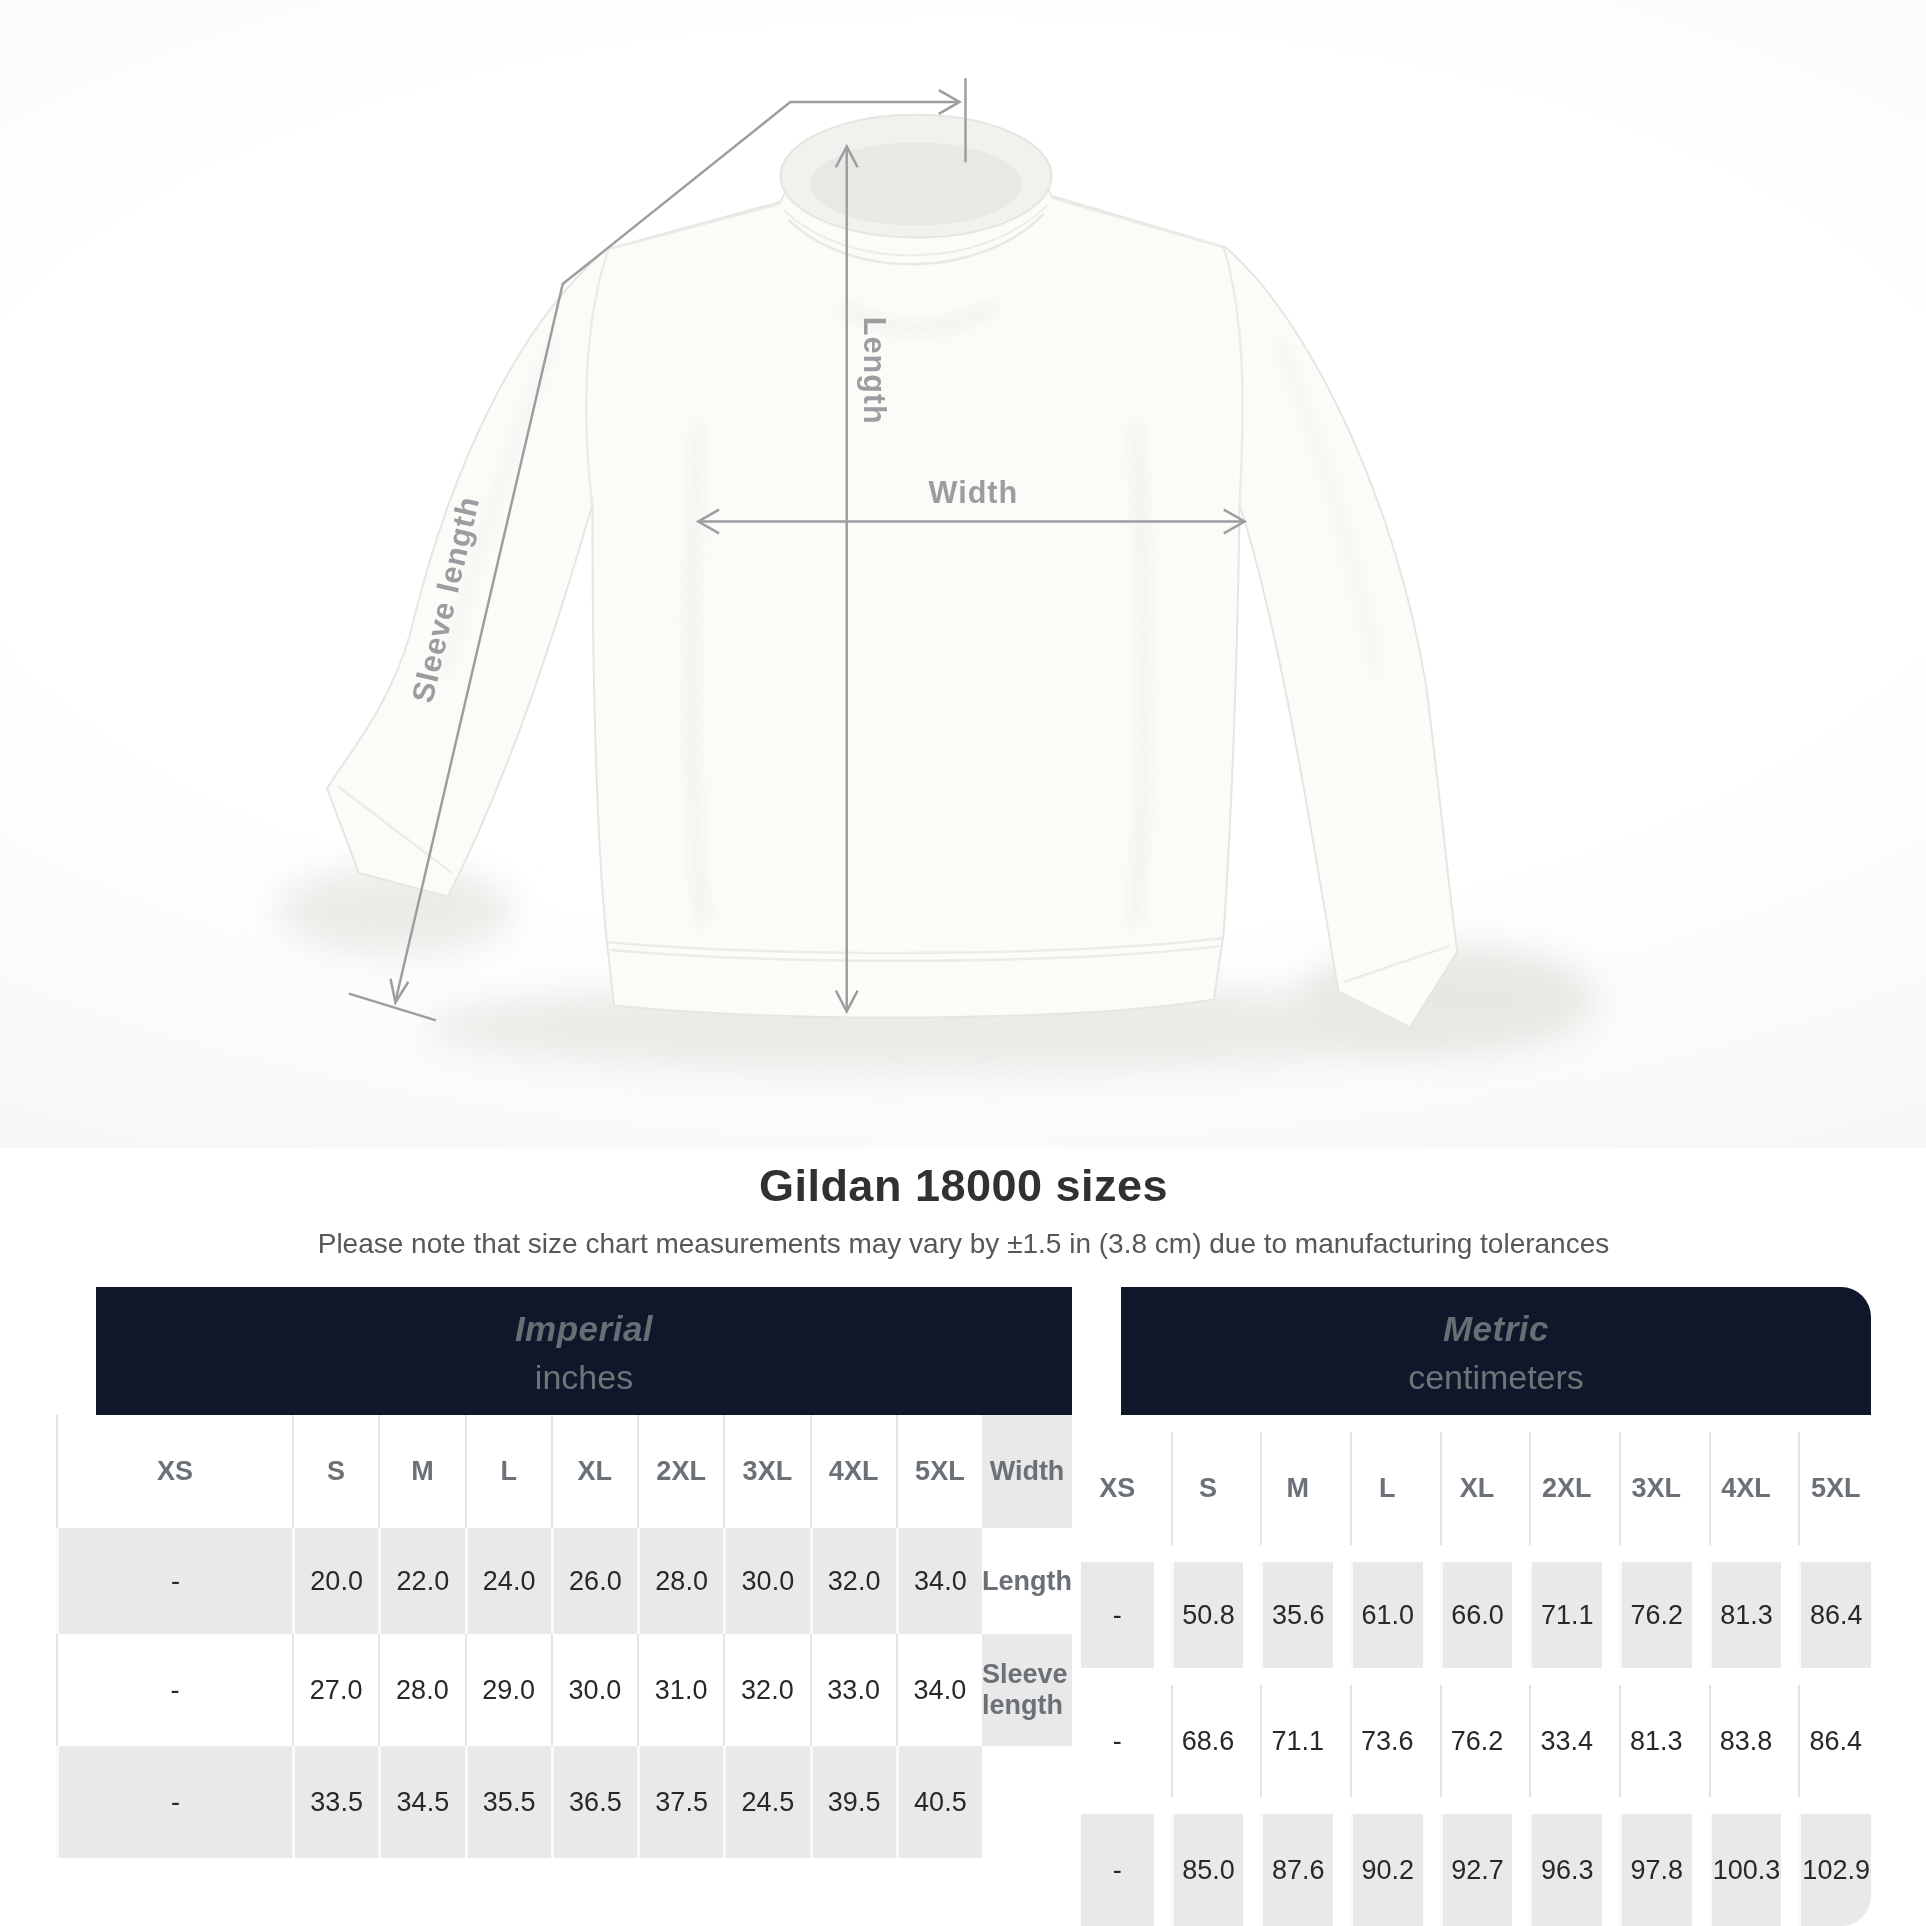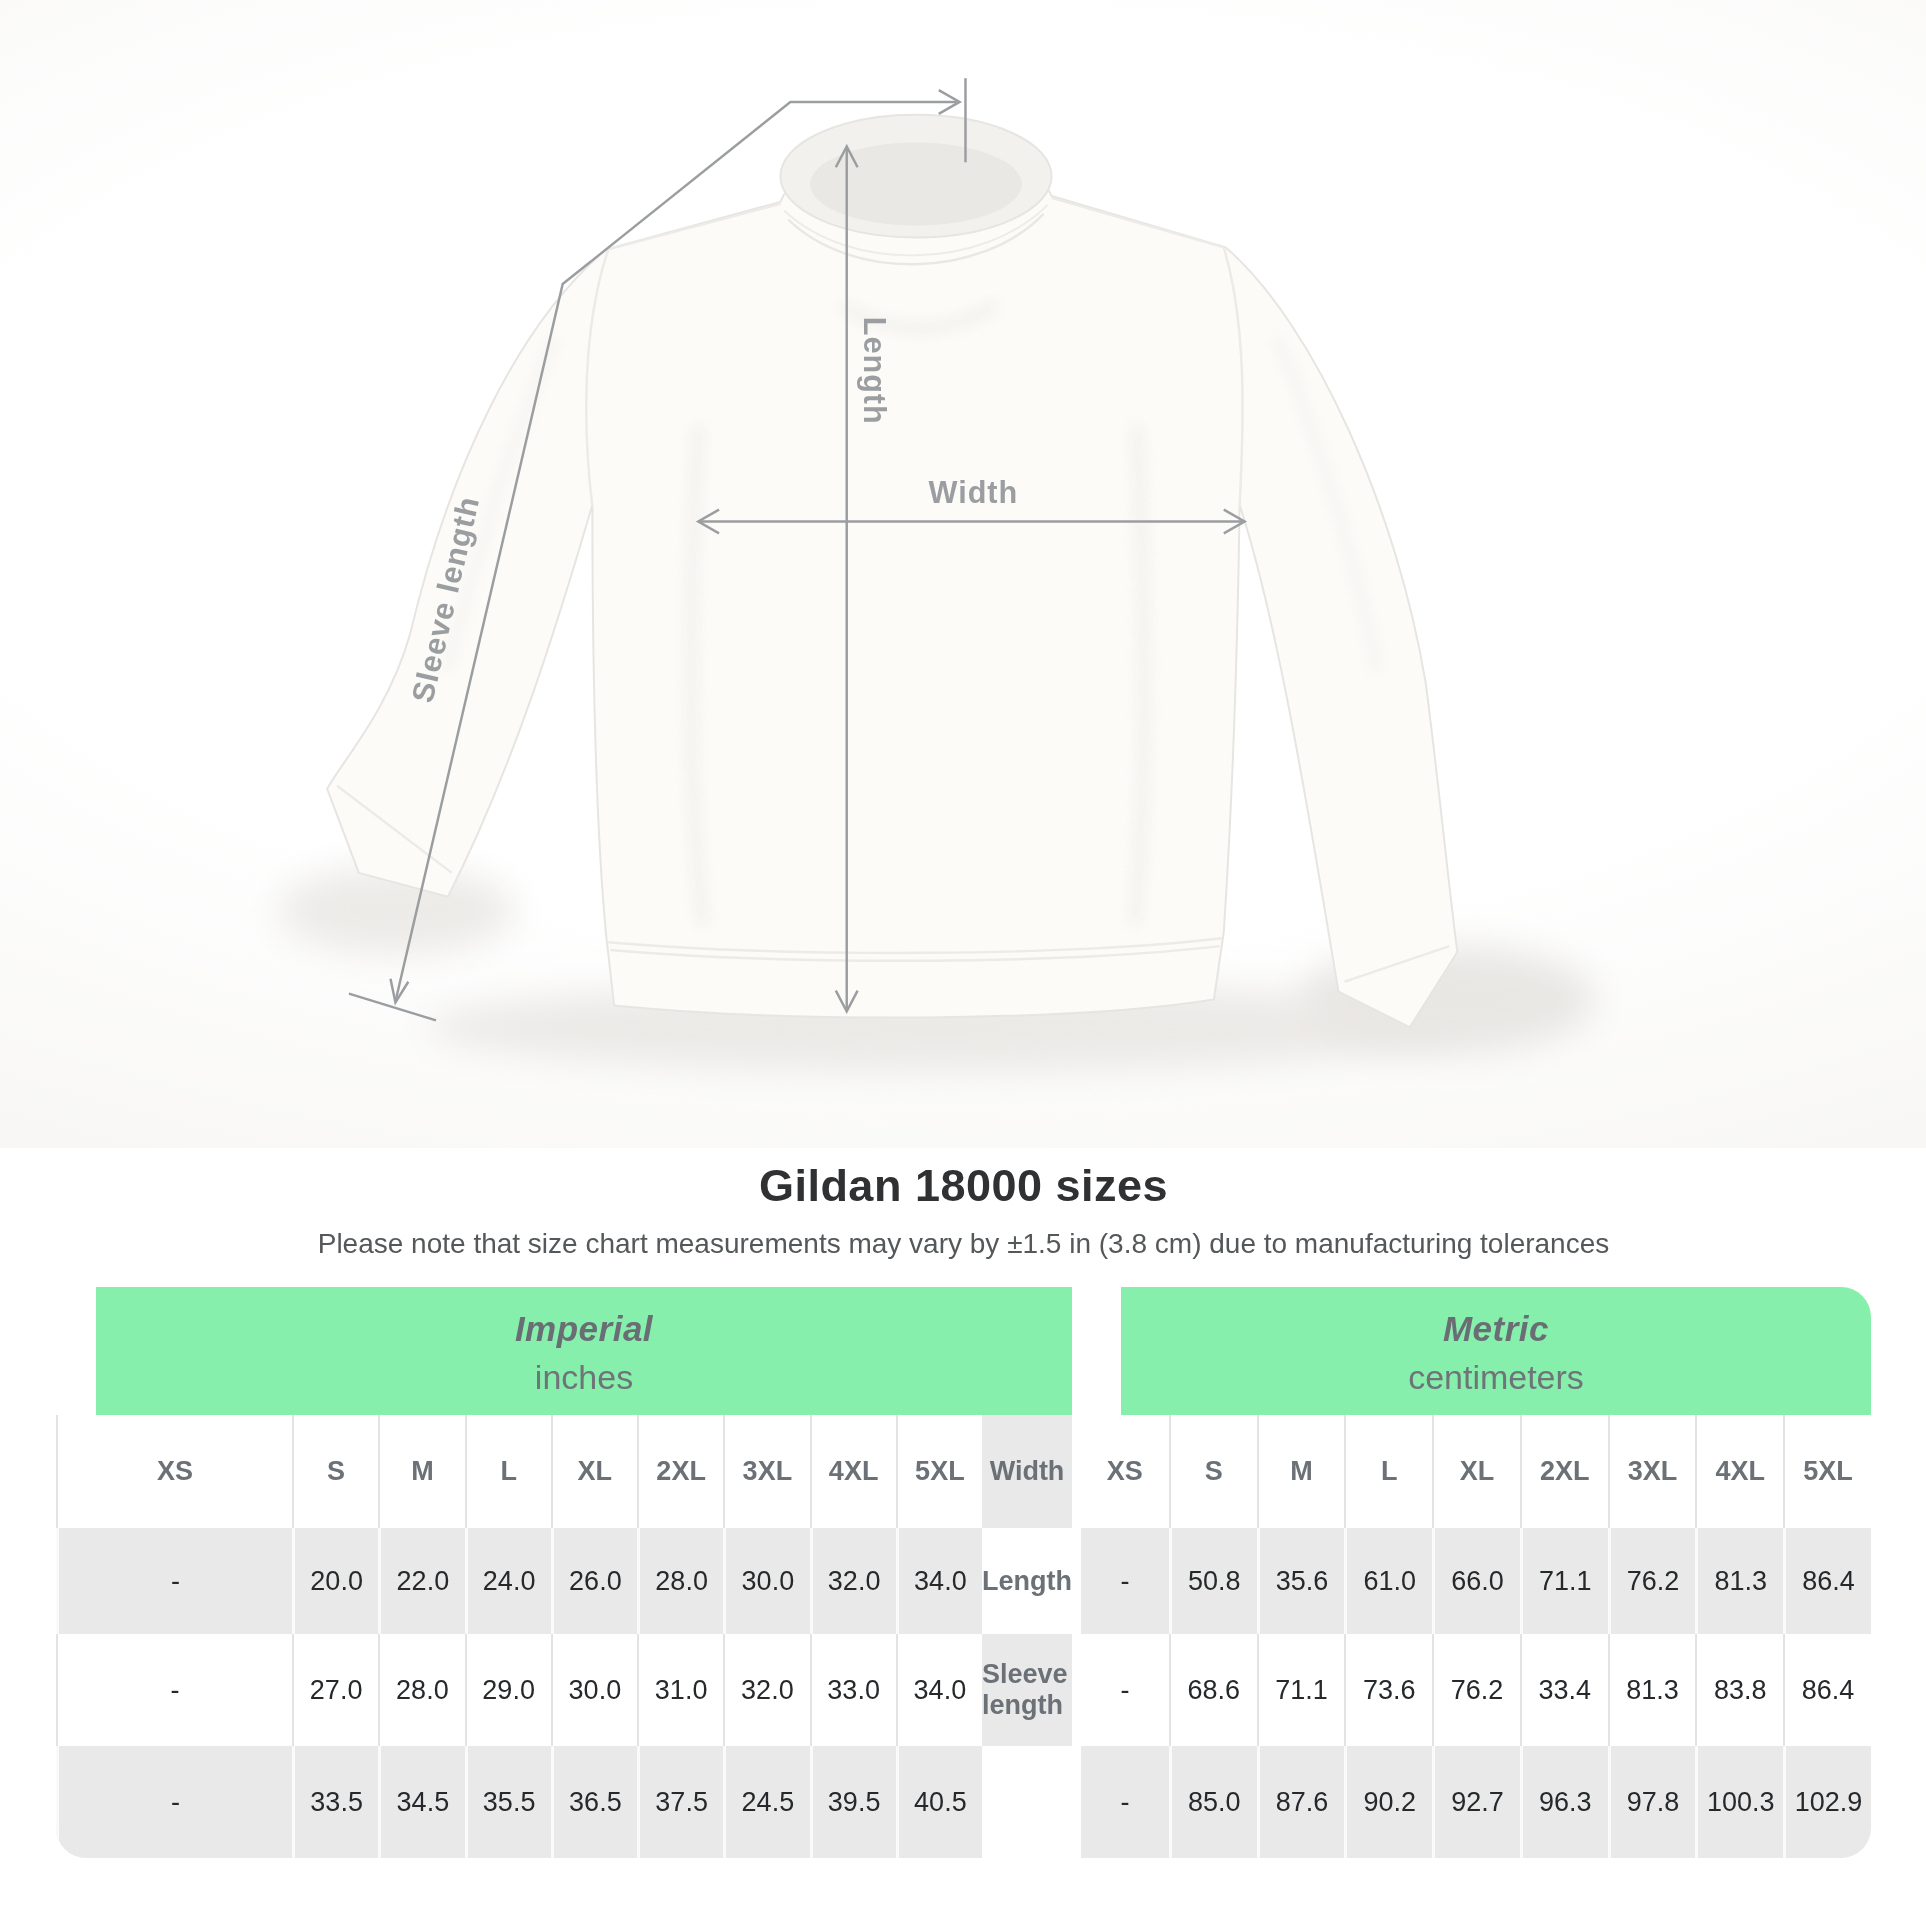"Imperial" .band { background: #86efac -> #0f172a }
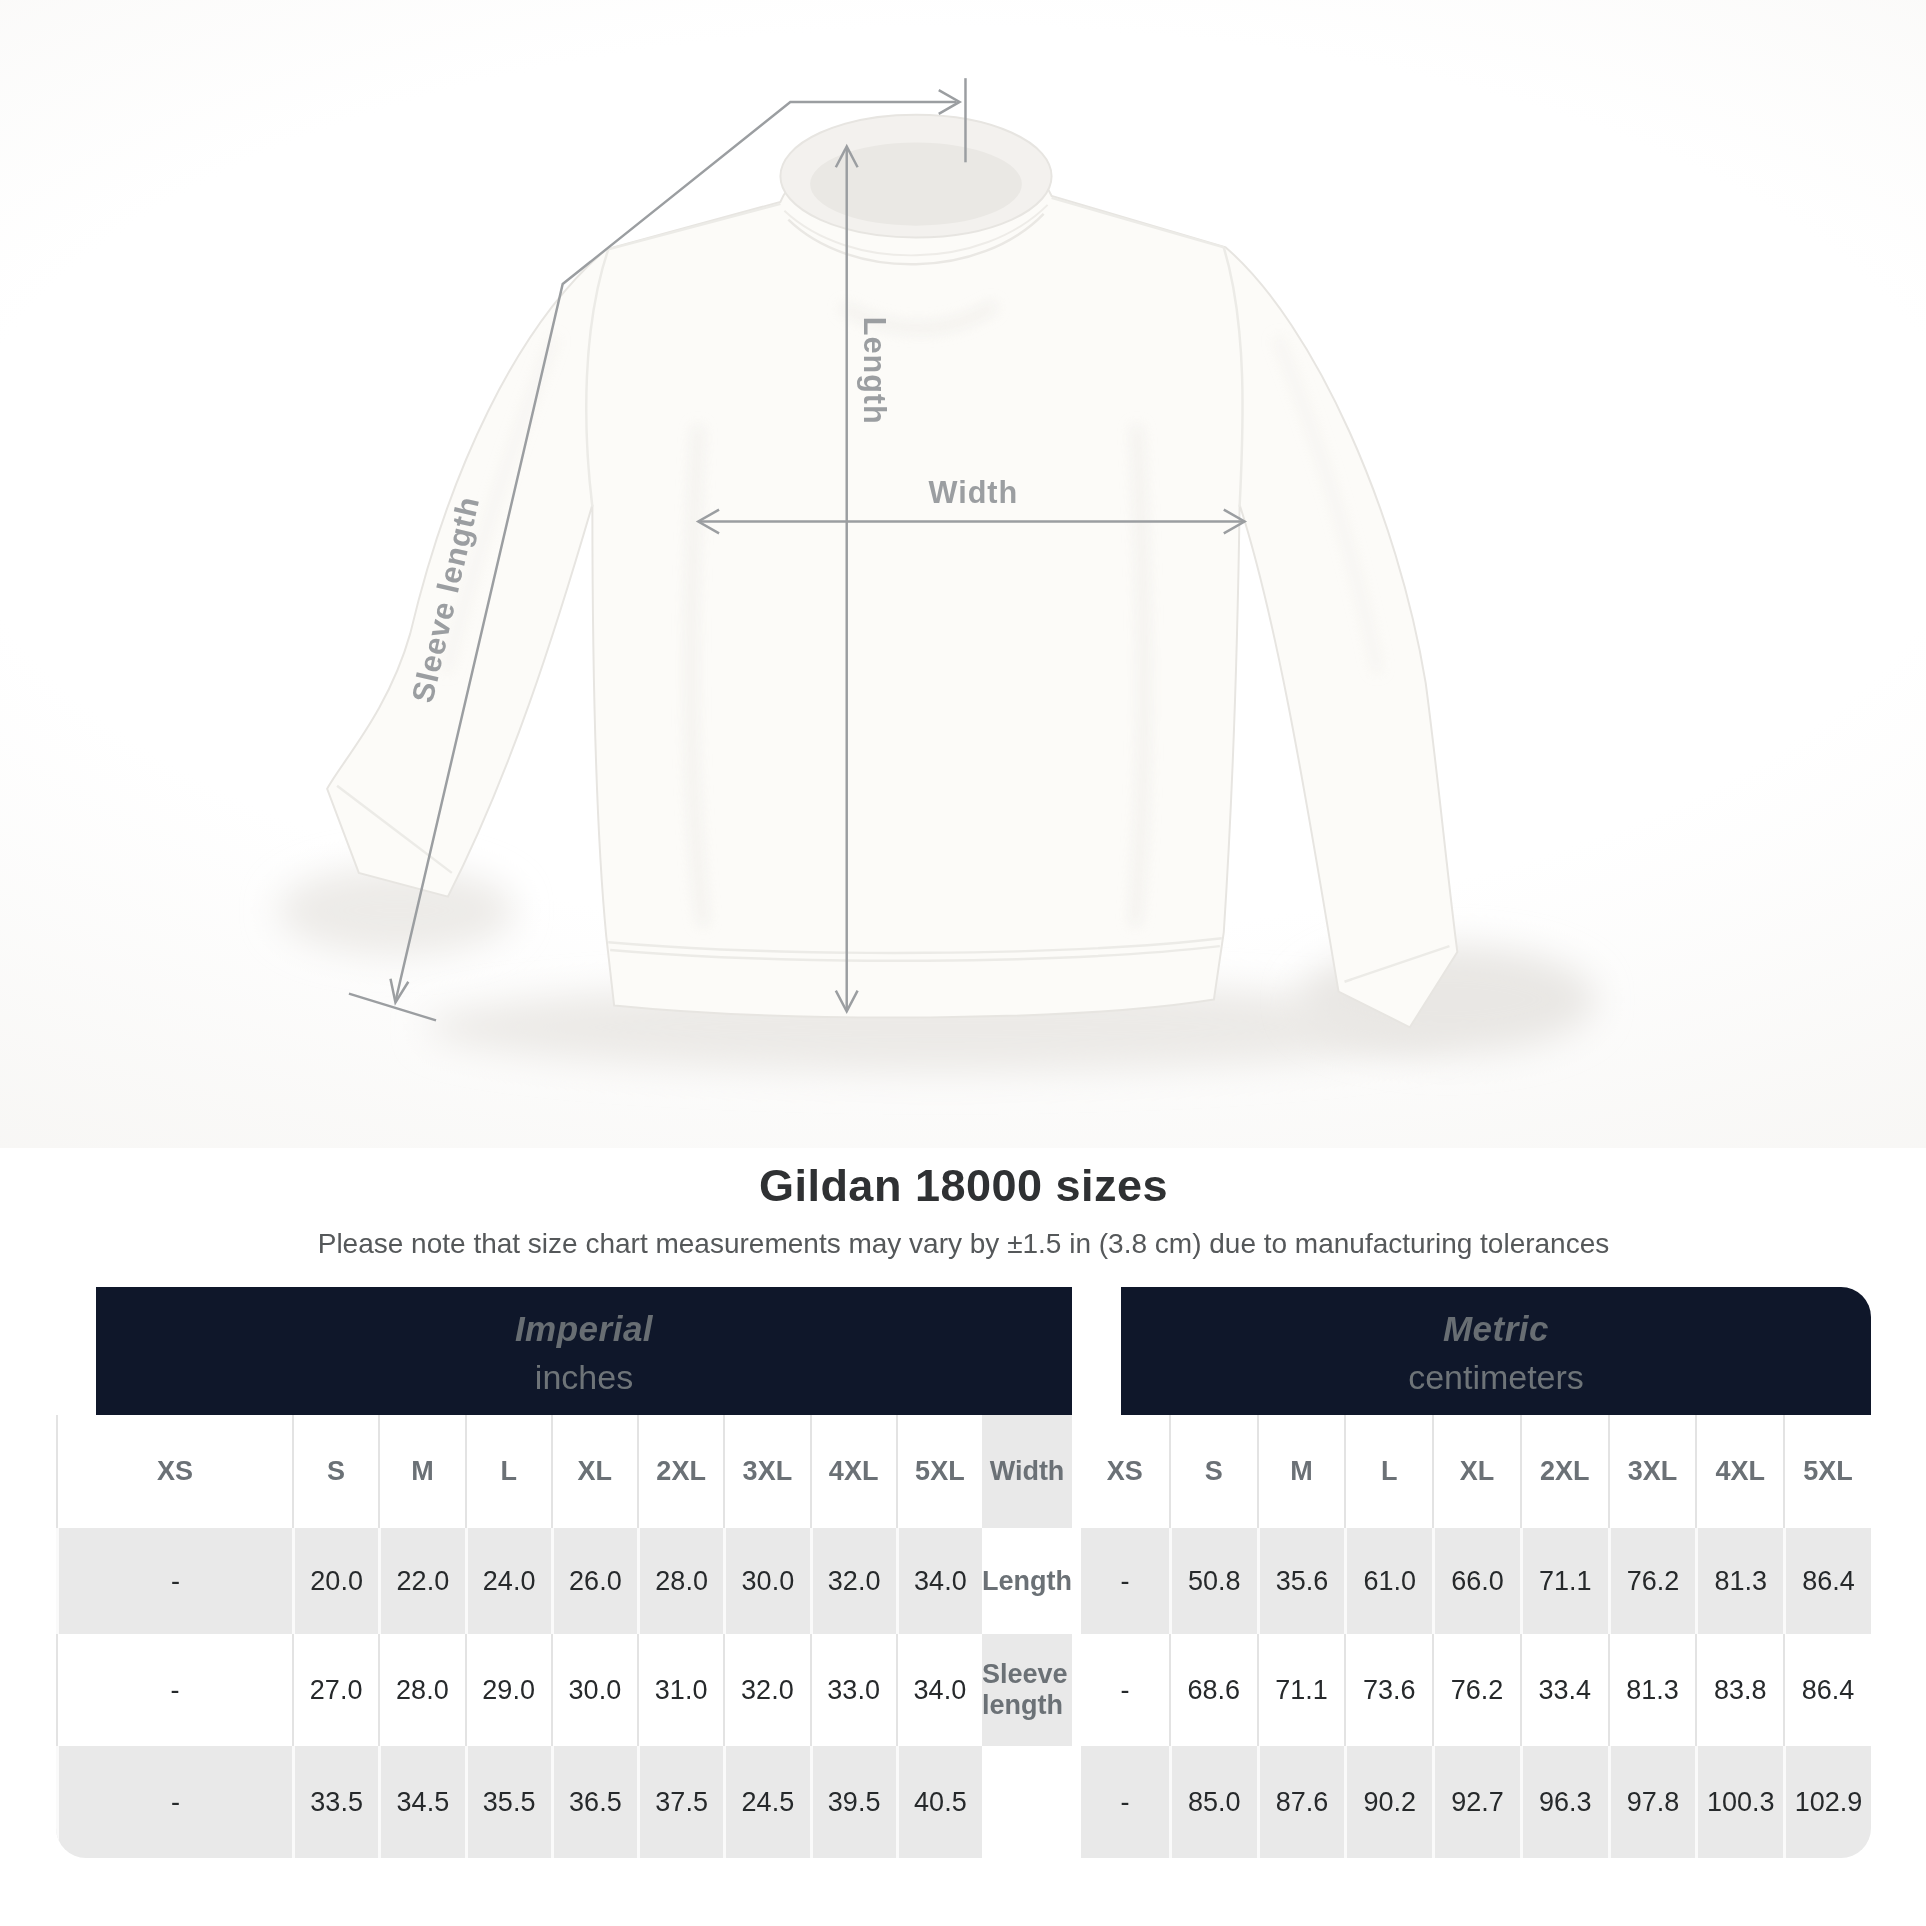"Metric" .half.right { gap: none -> 17px }
